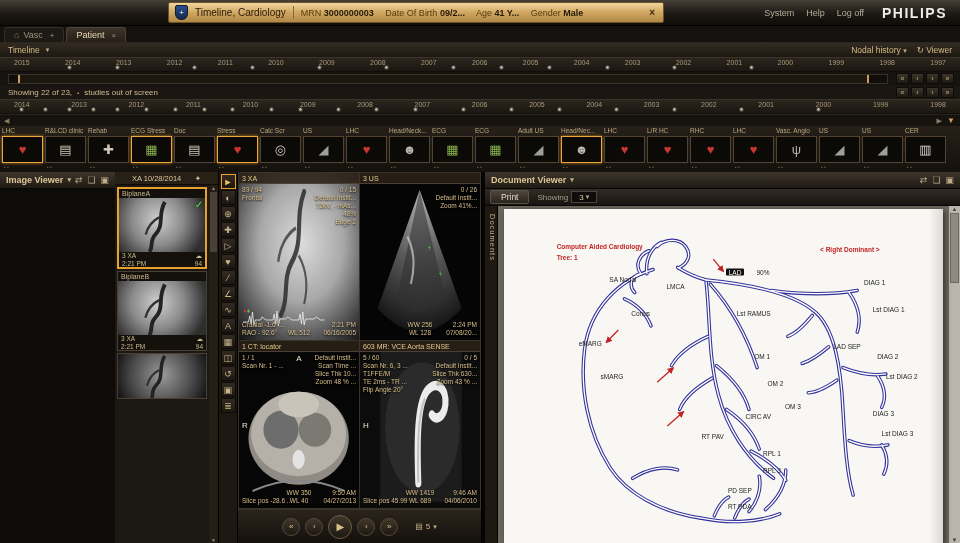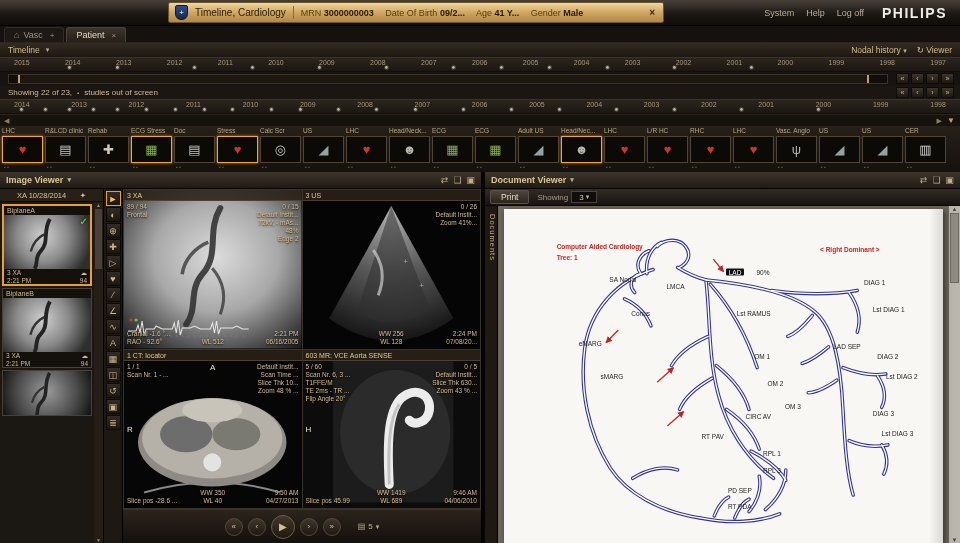"Image Viewer" .image-viewer { flex-direction: column -> row }
